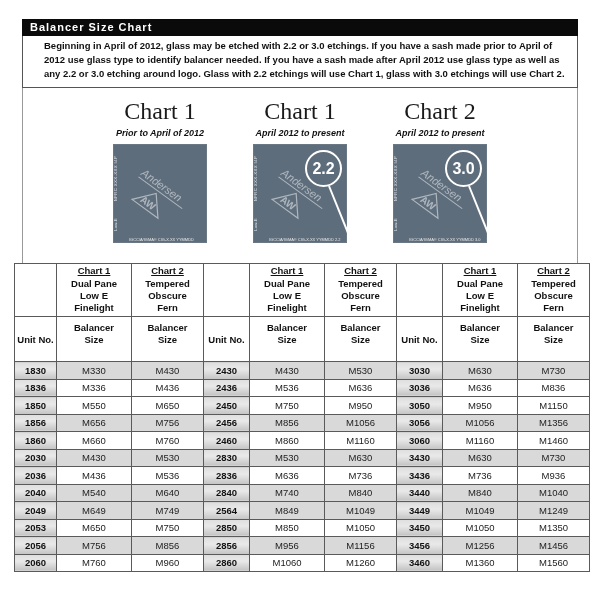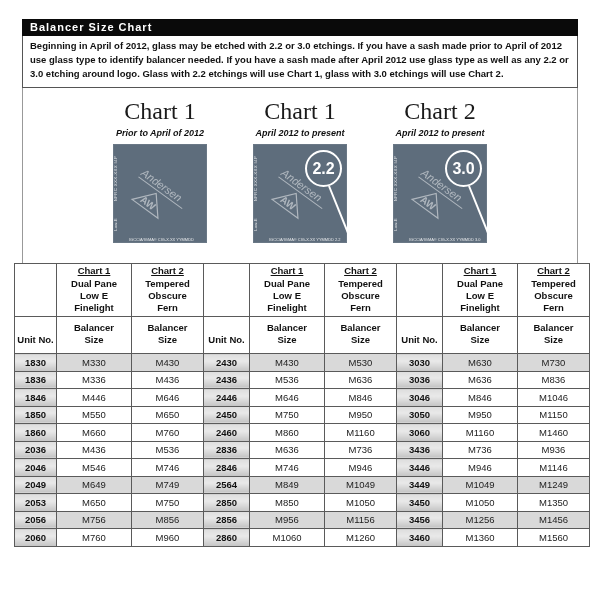"Beginning in April of 2012," .introbox { padding: 3px 7px 0 7px -> 3px 7px 0 21px }
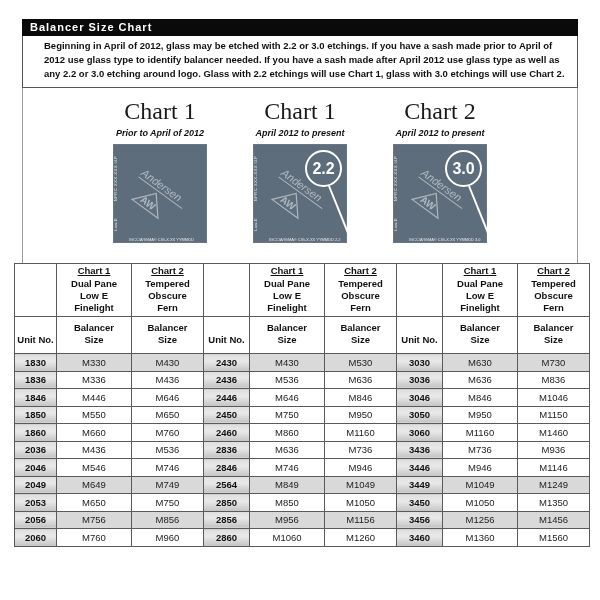"Balancer" tr.hrow2 th { padding-bottom: 8px -> 16px }
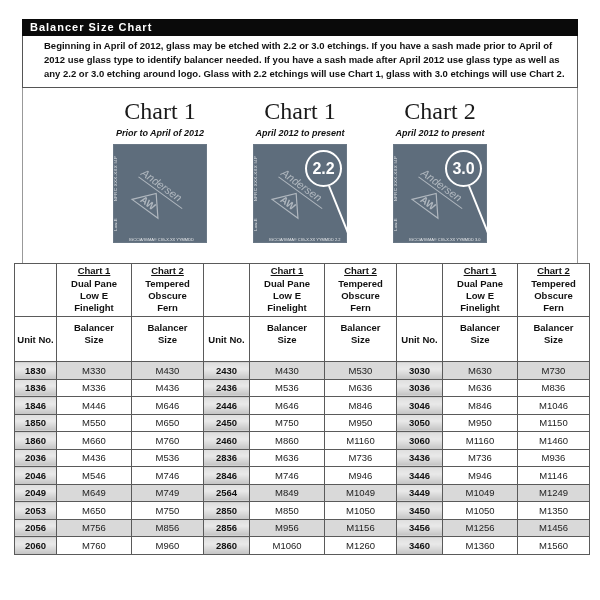"1846" tr.row-white { html: <tr> <td>1846</td> <td>M446</td> <td>M646</td> <td>2446</td> <td>M646</td> <td>M846</td> <td>3046</td> <td>M846</td> <td>M1046</td> </tr> -> none }
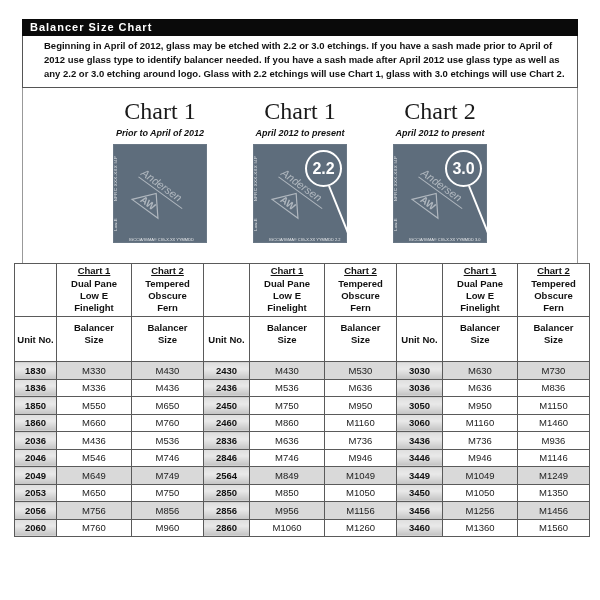"1856" tr.row-gray { html: none -> <tr> <td>1856</td> <td>M656</td> <td>M756</td> <td>2456</td> <td>M856</td> <td>M1056</td> <td>3056</td> <td>M1056</td> <td>M1356</td> </tr> }
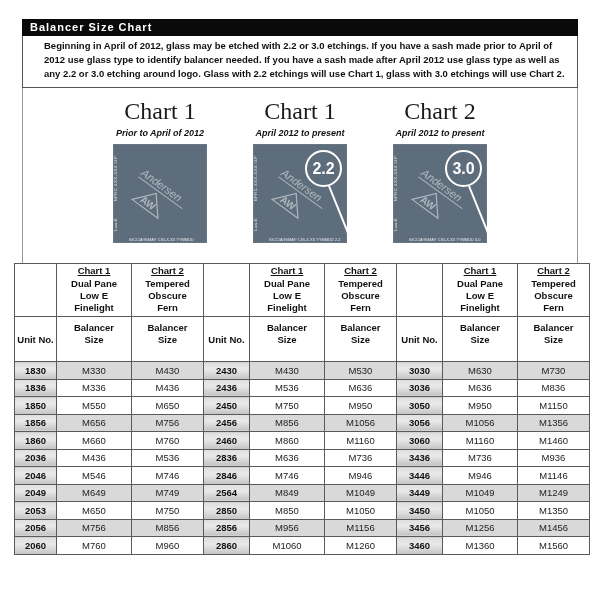"2030" tr.row-gray { html: none -> <tr> <td>2030</td> <td>M430</td> <td>M530</td> <td>2830</td> <td>M530</td> <td>M630</td> <td>3430</td> <td>M630</td> <td>M730</td> </tr> }
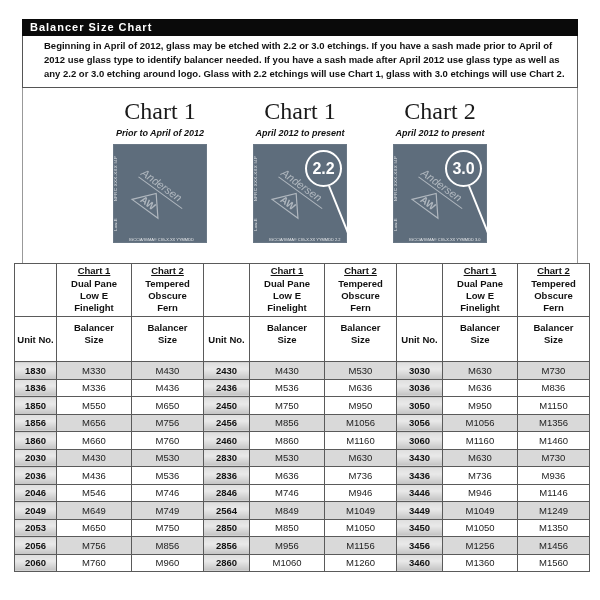"2040" tr.row-gray { html: none -> <tr> <td>2040</td> <td>M540</td> <td>M640</td> <td>2840</td> <td>M740</td> <td>M840</td> <td>3440</td> <td>M840</td> <td>M1040</td> </tr> }
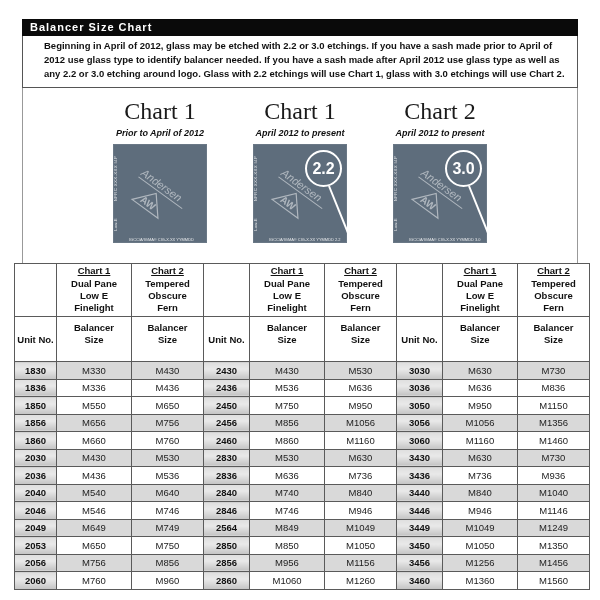"2046" tr.row-white { html: <tr> <td>2046</td> <td>M546</td> <td>M746</td> <td>2846</td> <td>M746</td> <td>M946</td> <td>3446</td> <td>M946</td> <td>M1146</td> </tr> -> none }
